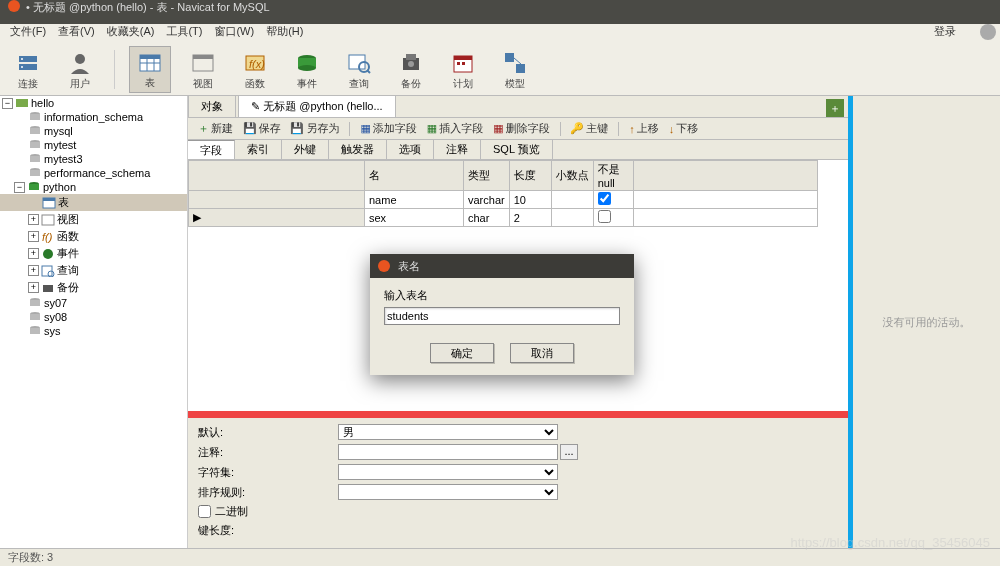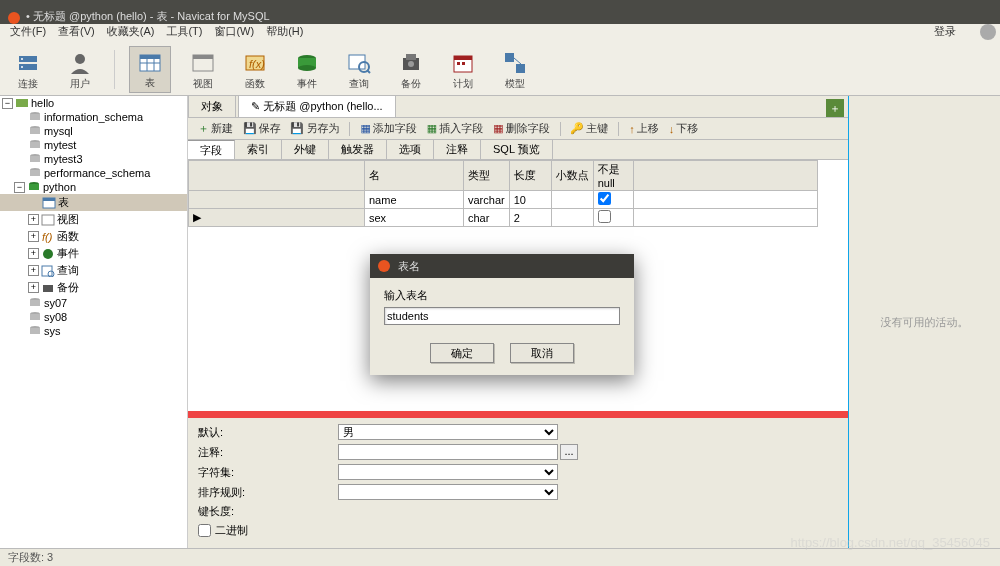"• 无标题 @python (hello) -" .titlebar { align-items: flex-end -> flex-start }
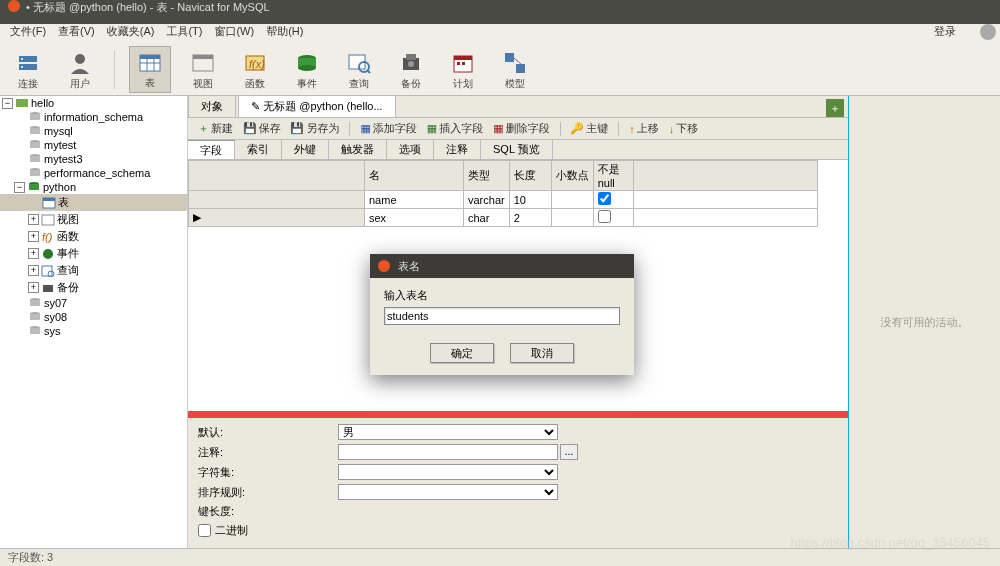"没有可用的活动。" .right-panel { border-left: 1px solid #0ea5e9 -> 5px solid #0ea5e9 }
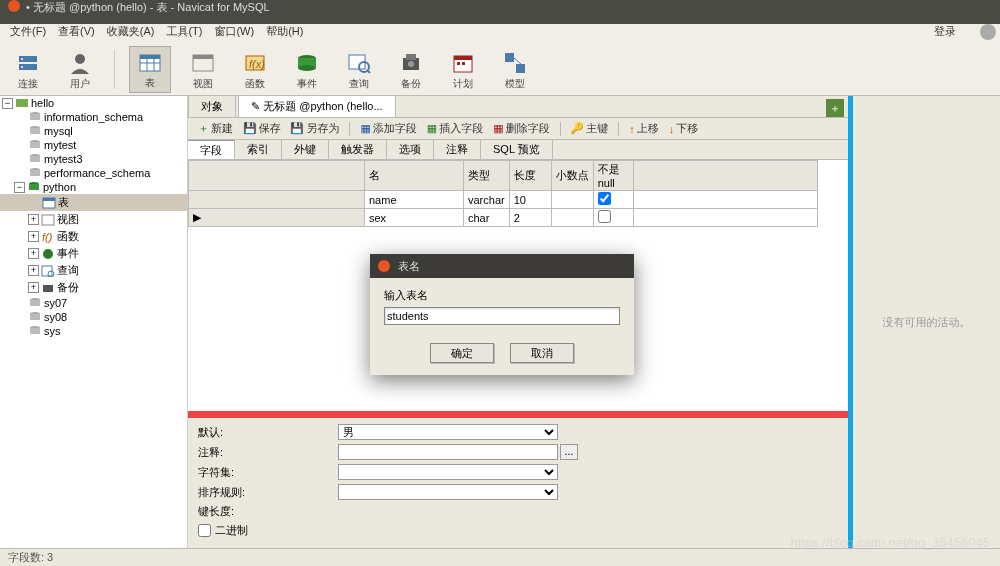"键长度:" div.row { order: before "二进制" -> after "二进制" }
